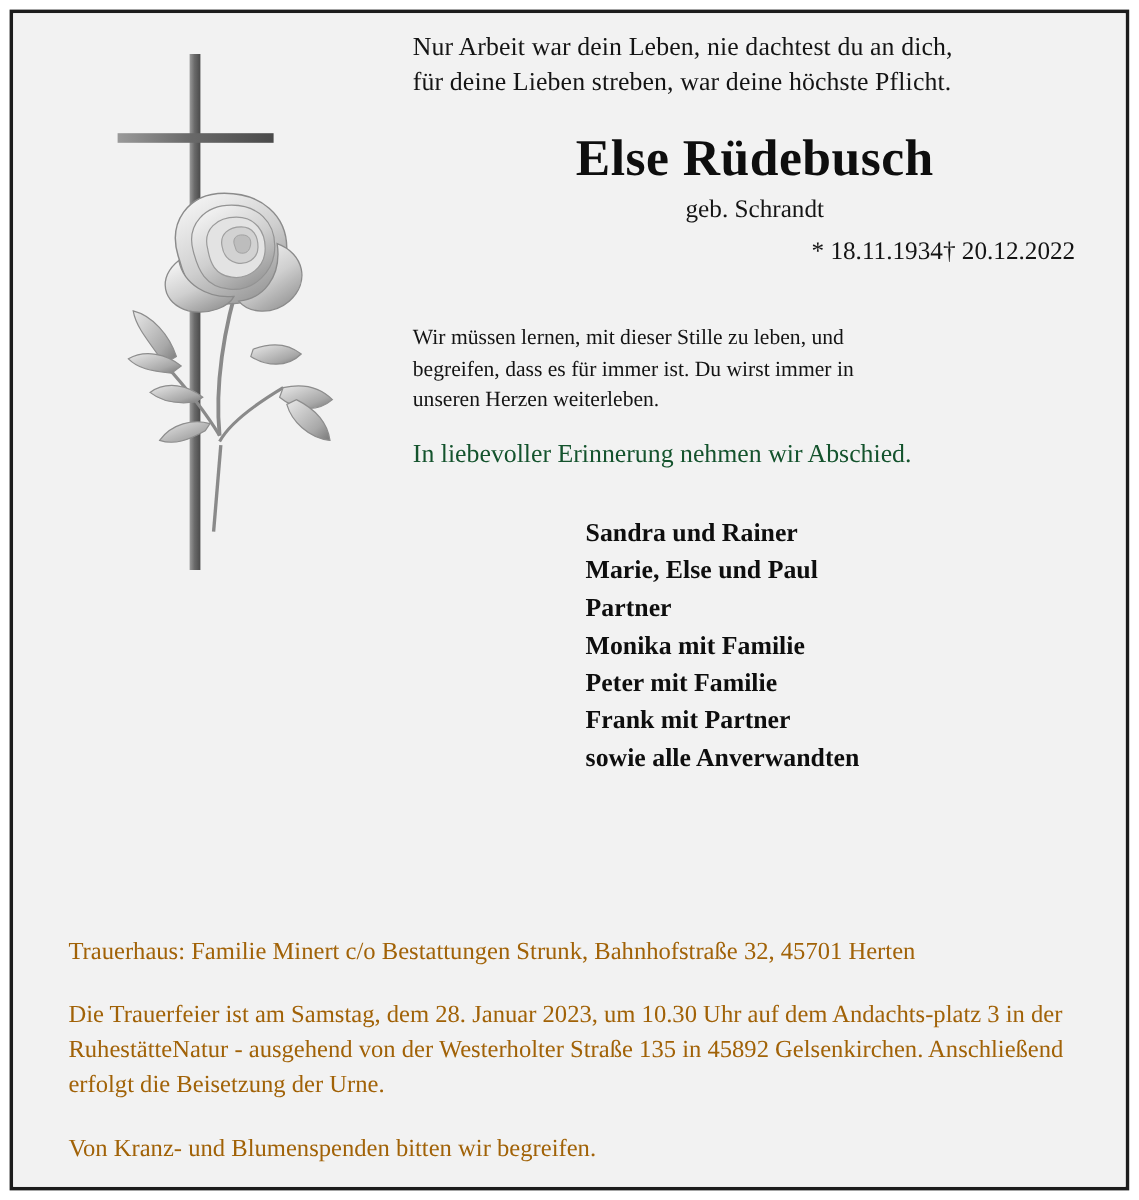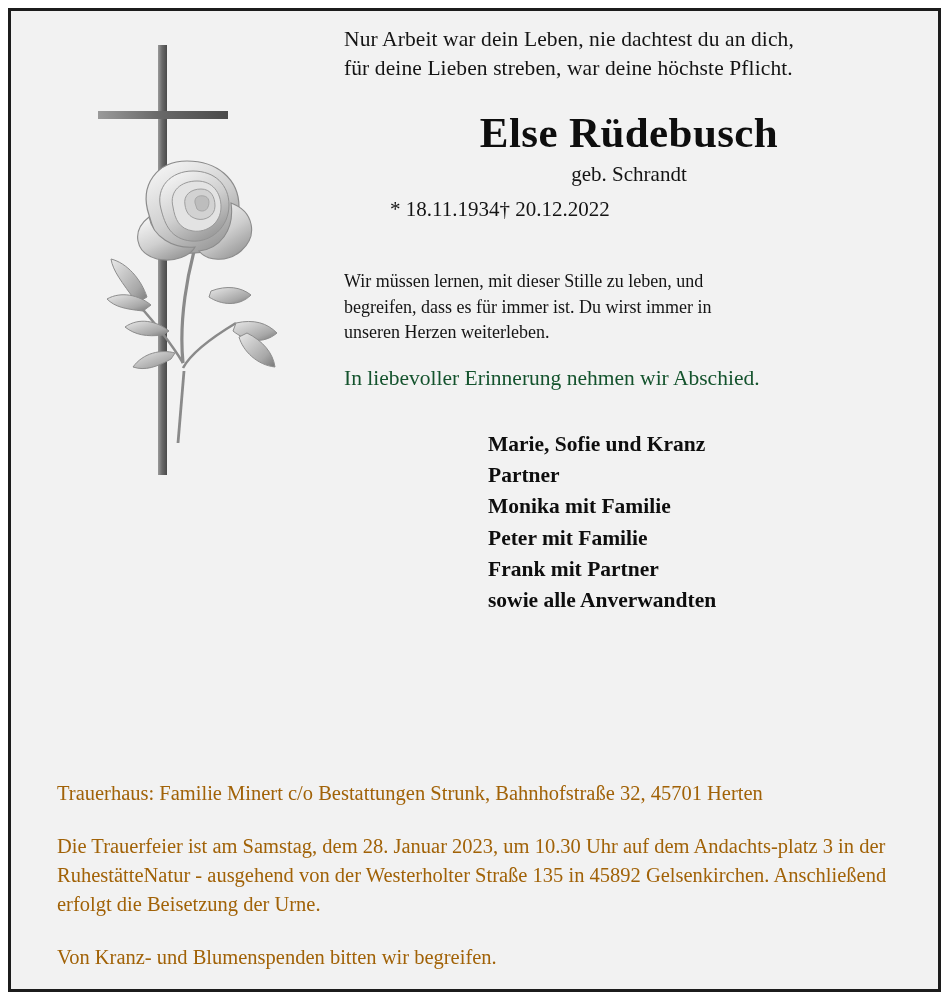"* 18.11.1934" .dates { justify-content: flex-start -> flex-end }
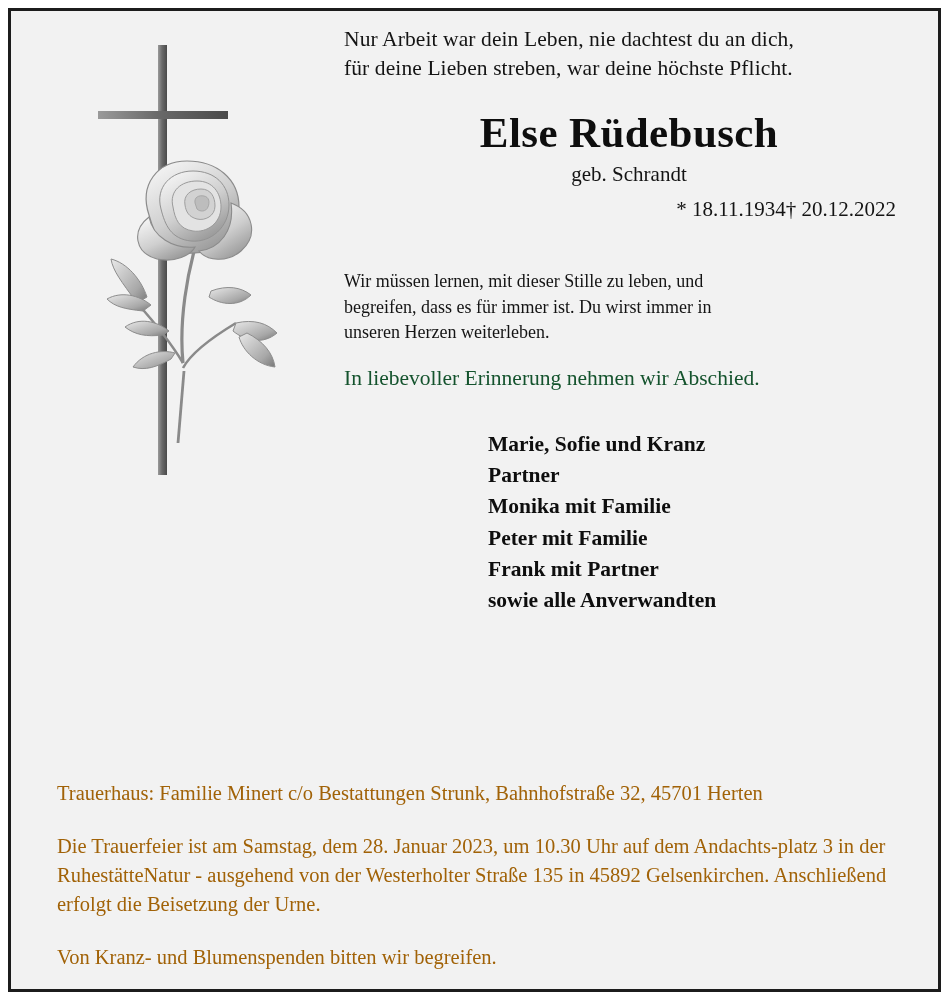"Sandra und Rainer" div { html: none -> <div>Sandra und Rainer</div> }
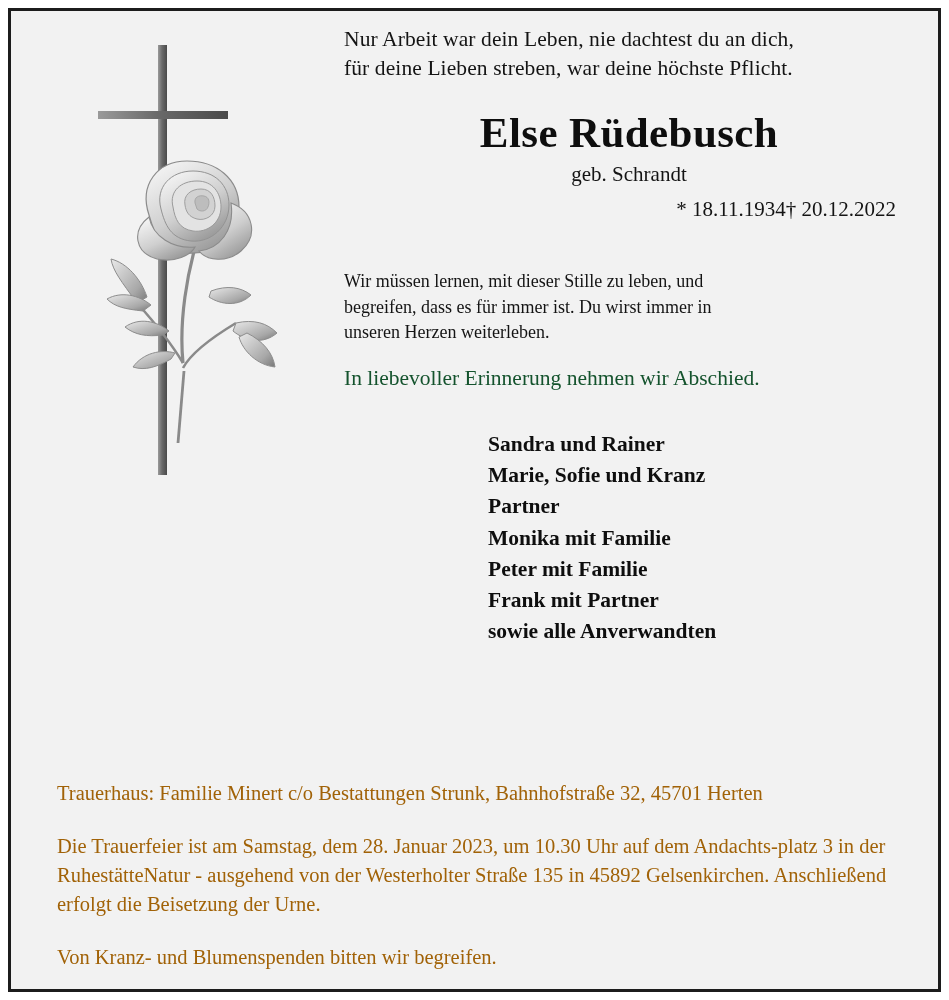"Marie, Sofie und Kranz" div { text: Sofie und Kranz -> Else und Paul }
